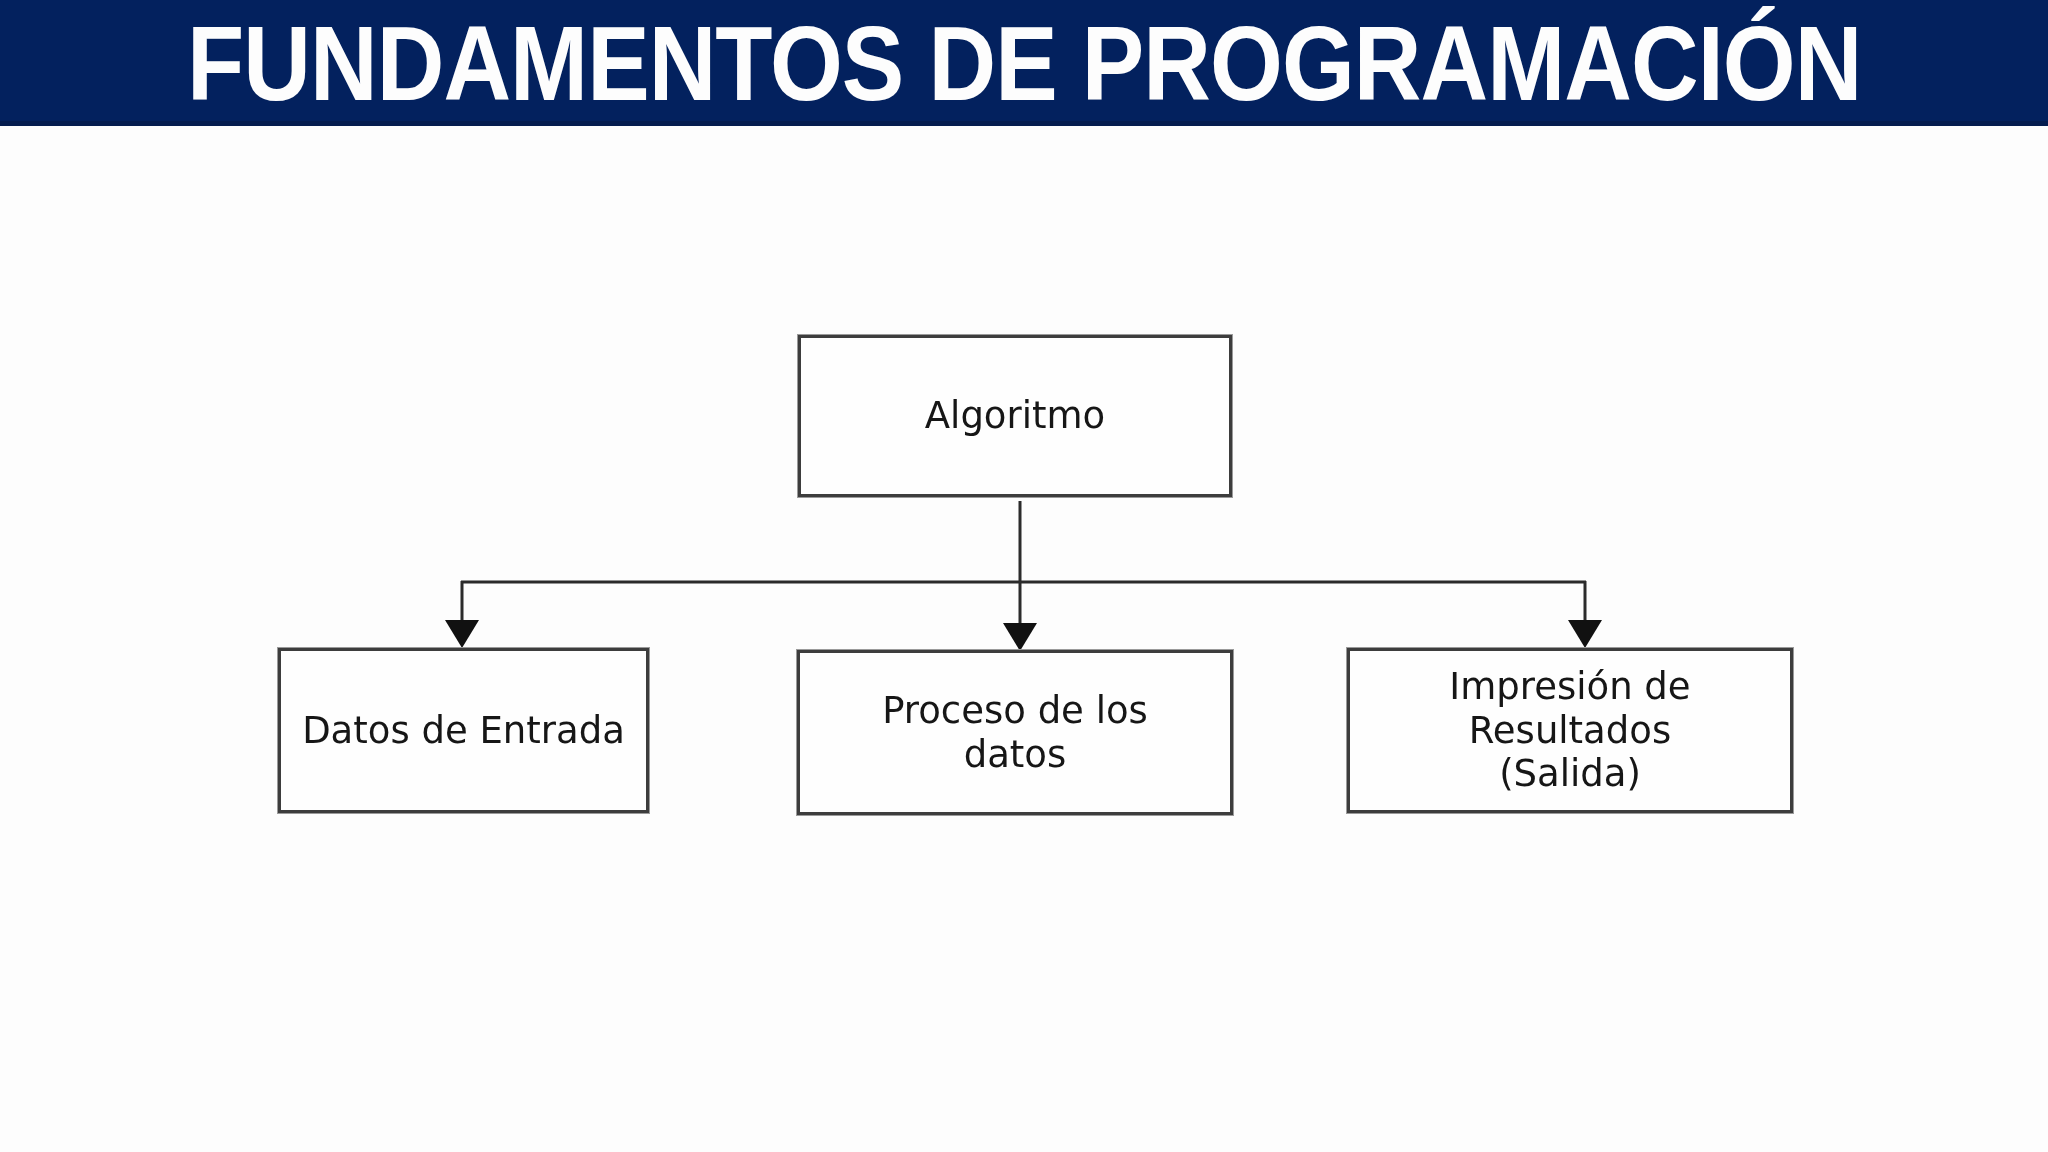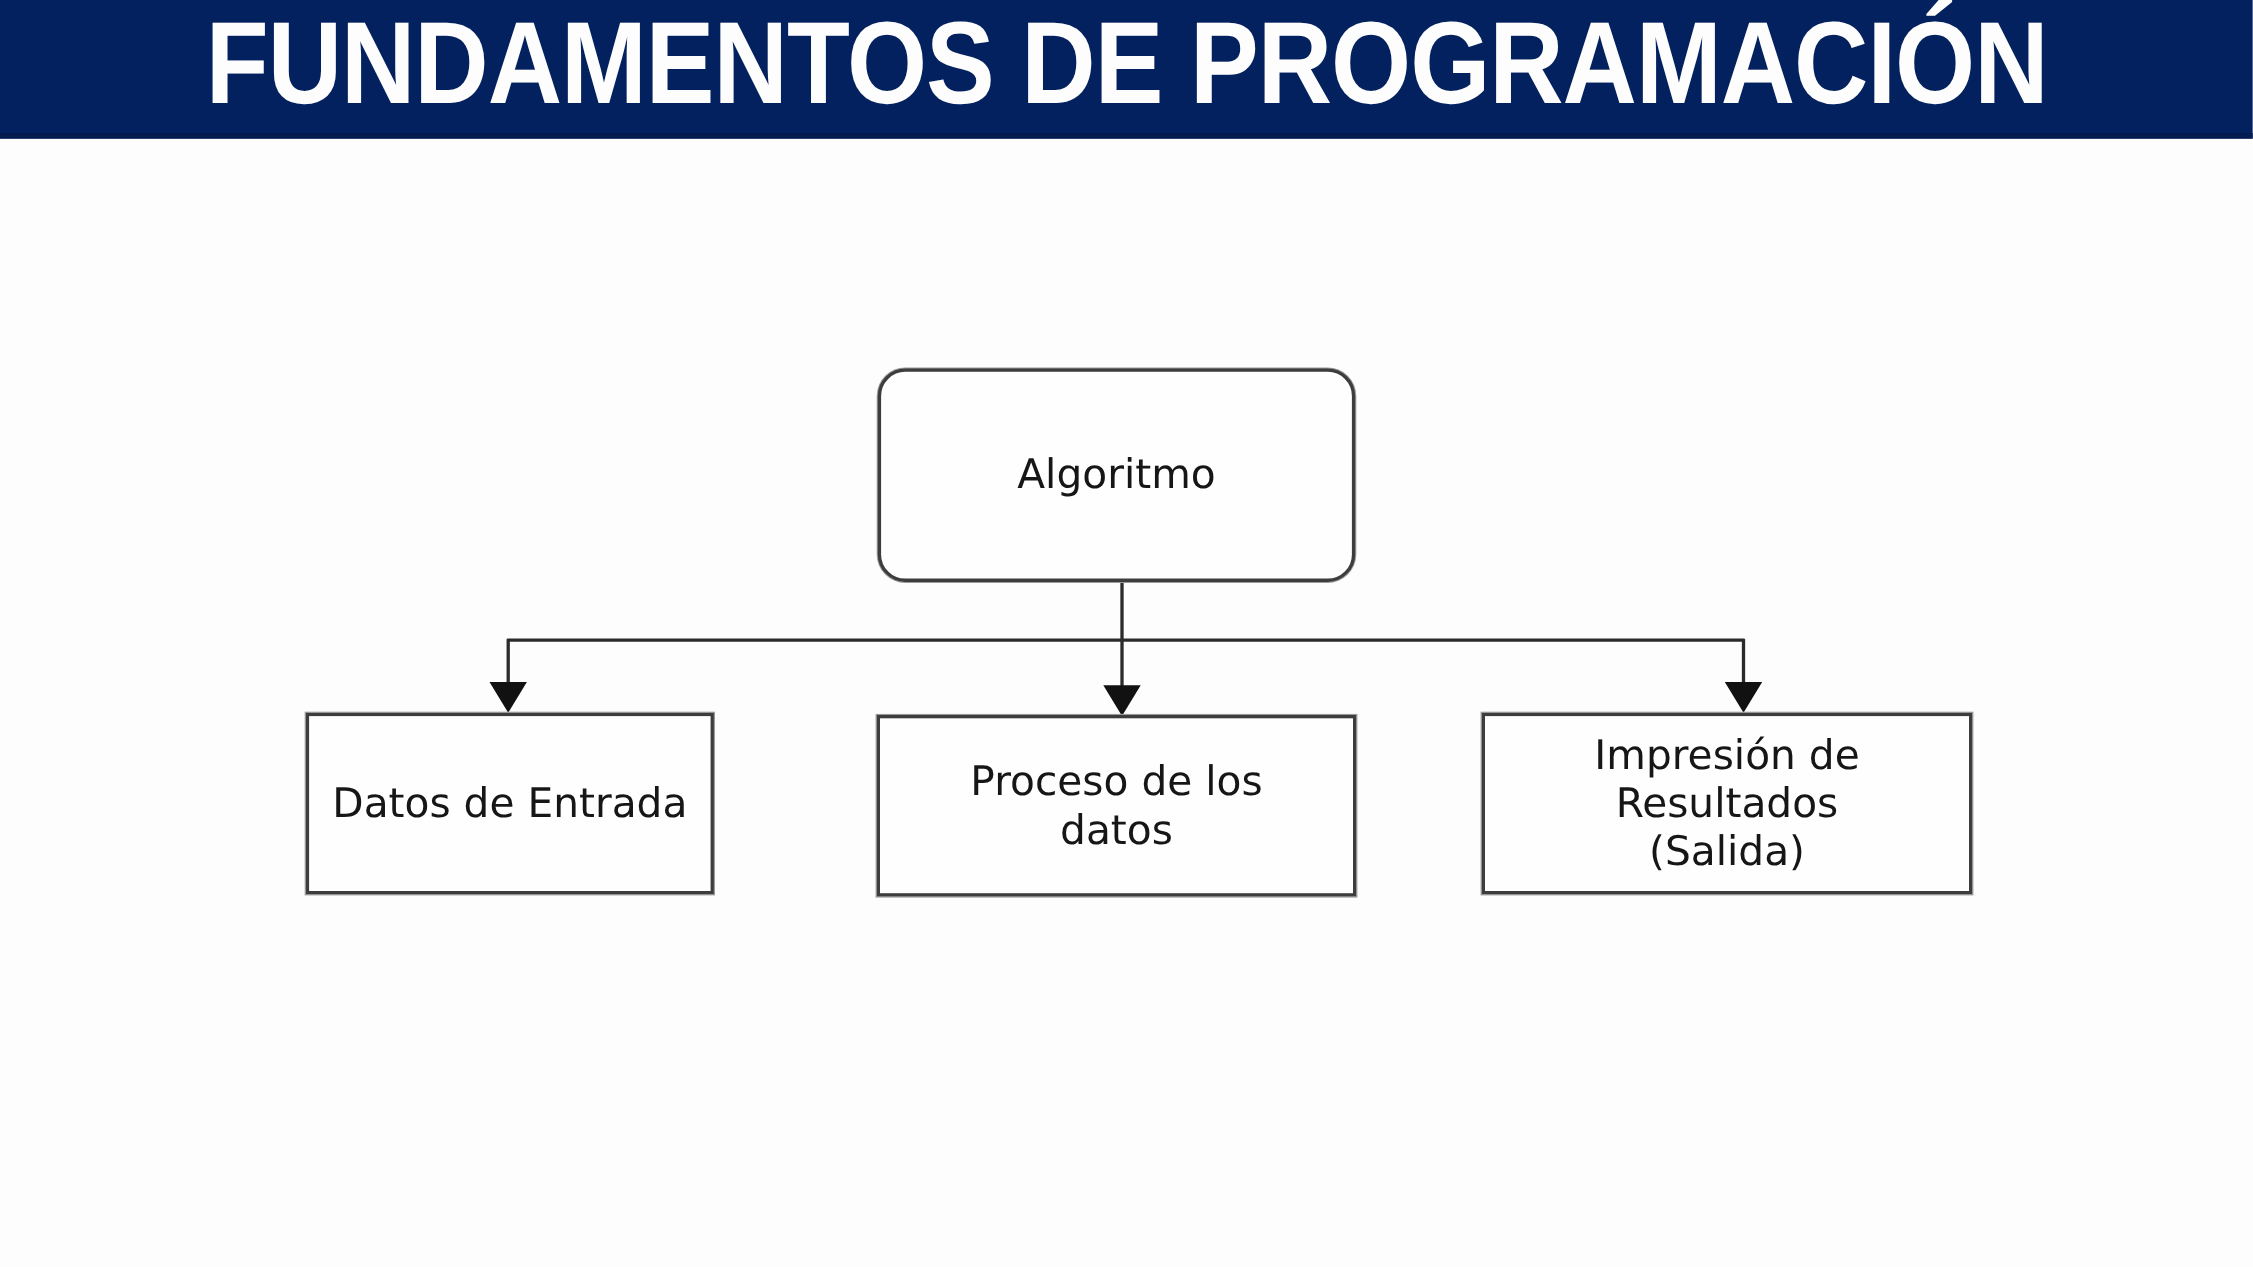"FUNDAMENTOS DE PROGRAMACIÓN" .title-bar { align-items: center -> flex-end }
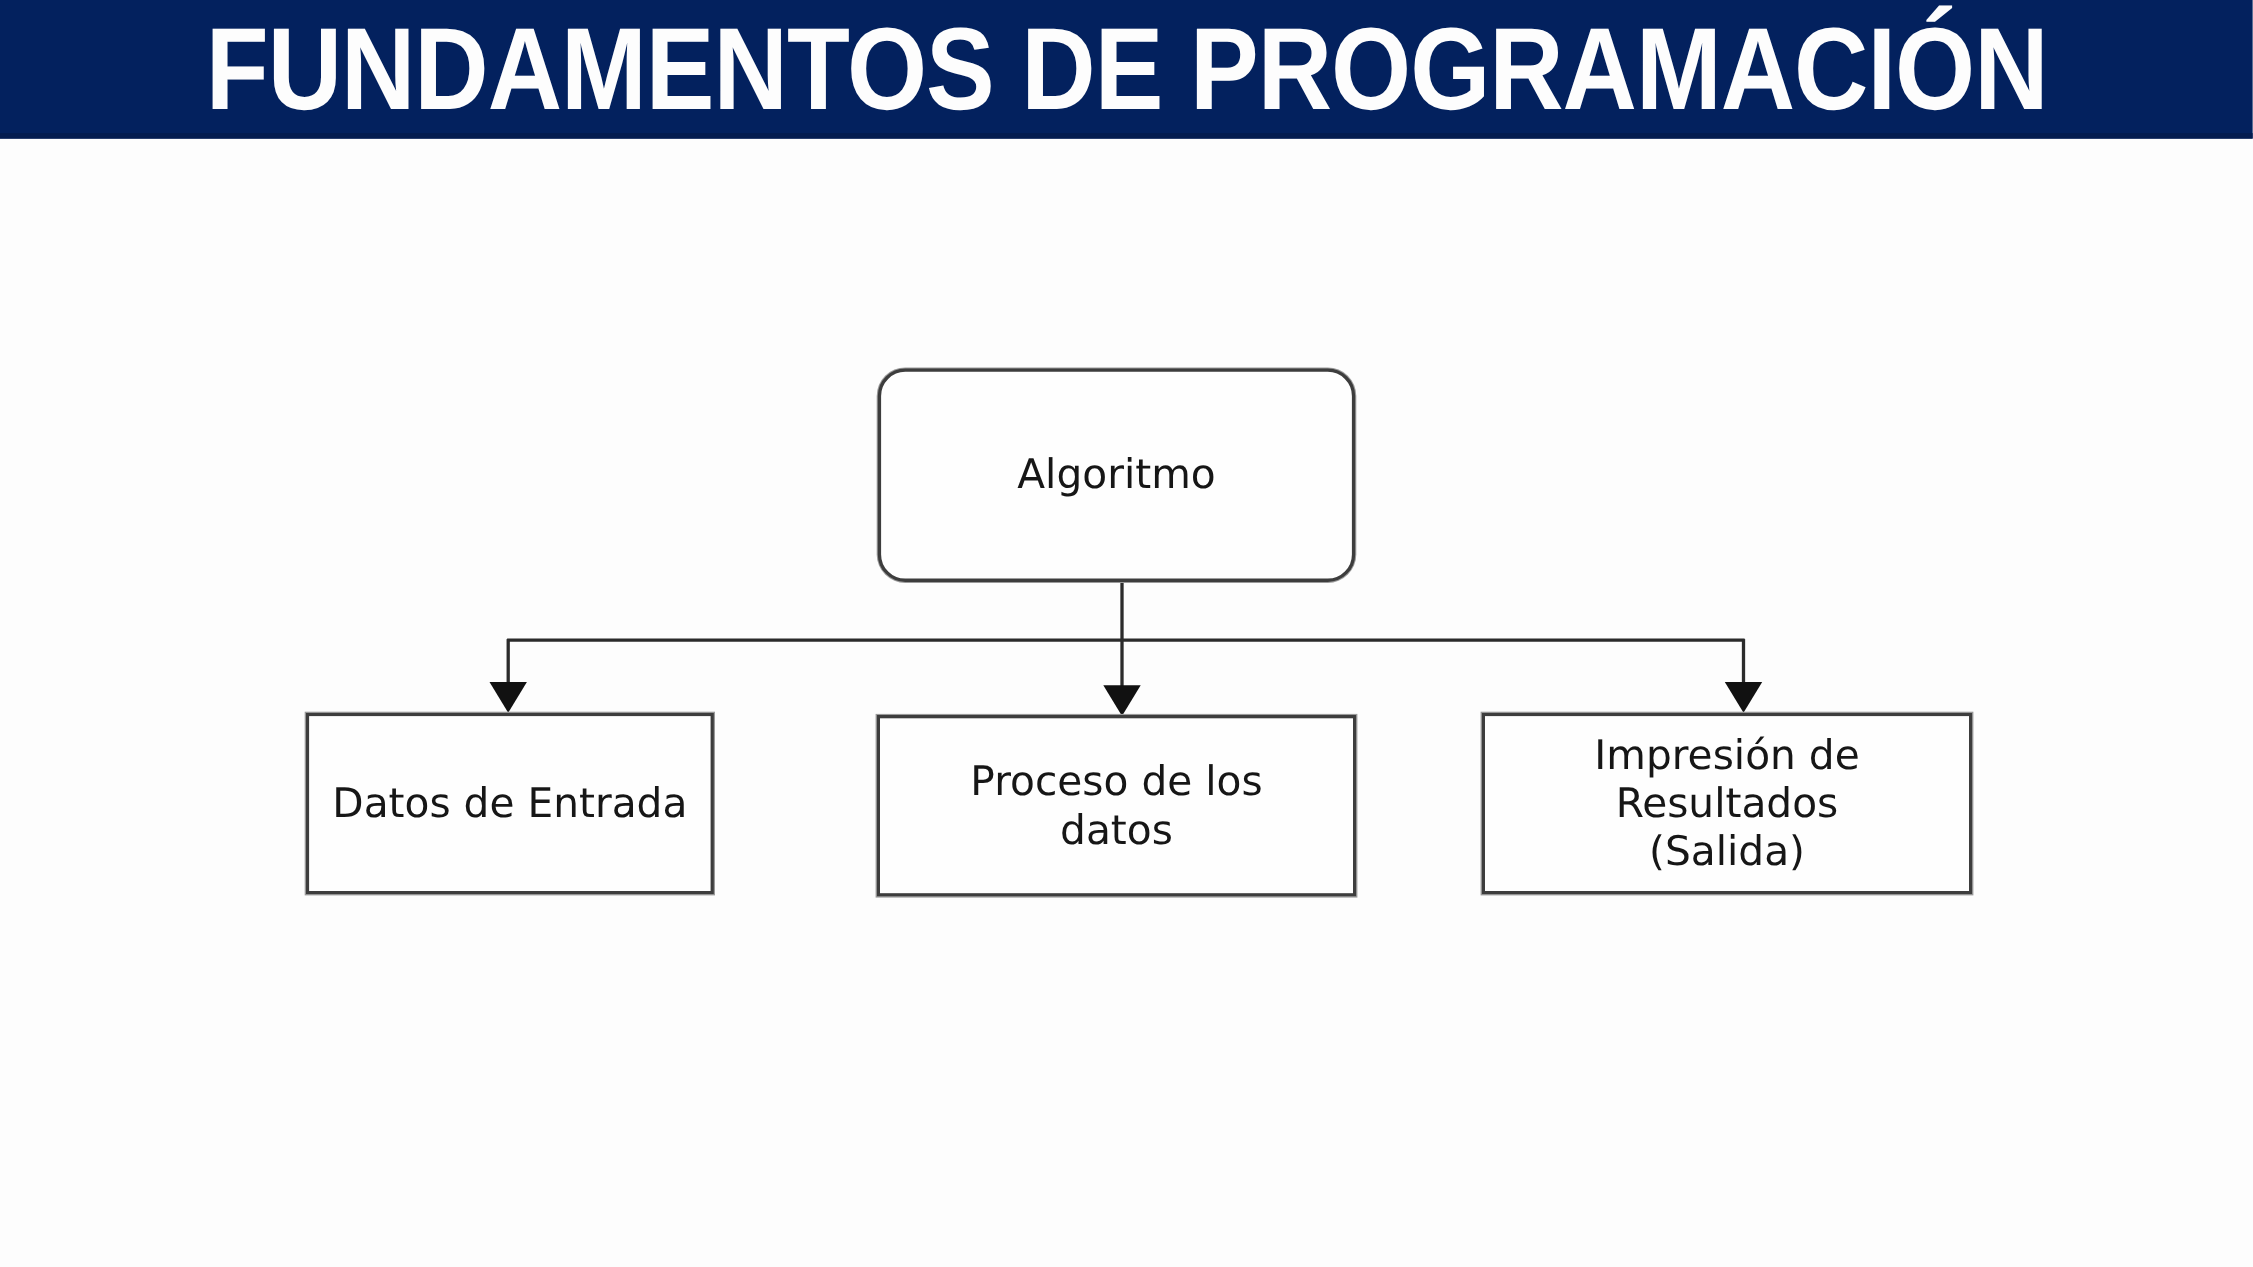"Algoritmo" .node-algoritmo { border-radius: 25px -> none; height: 194px -> 162px }
